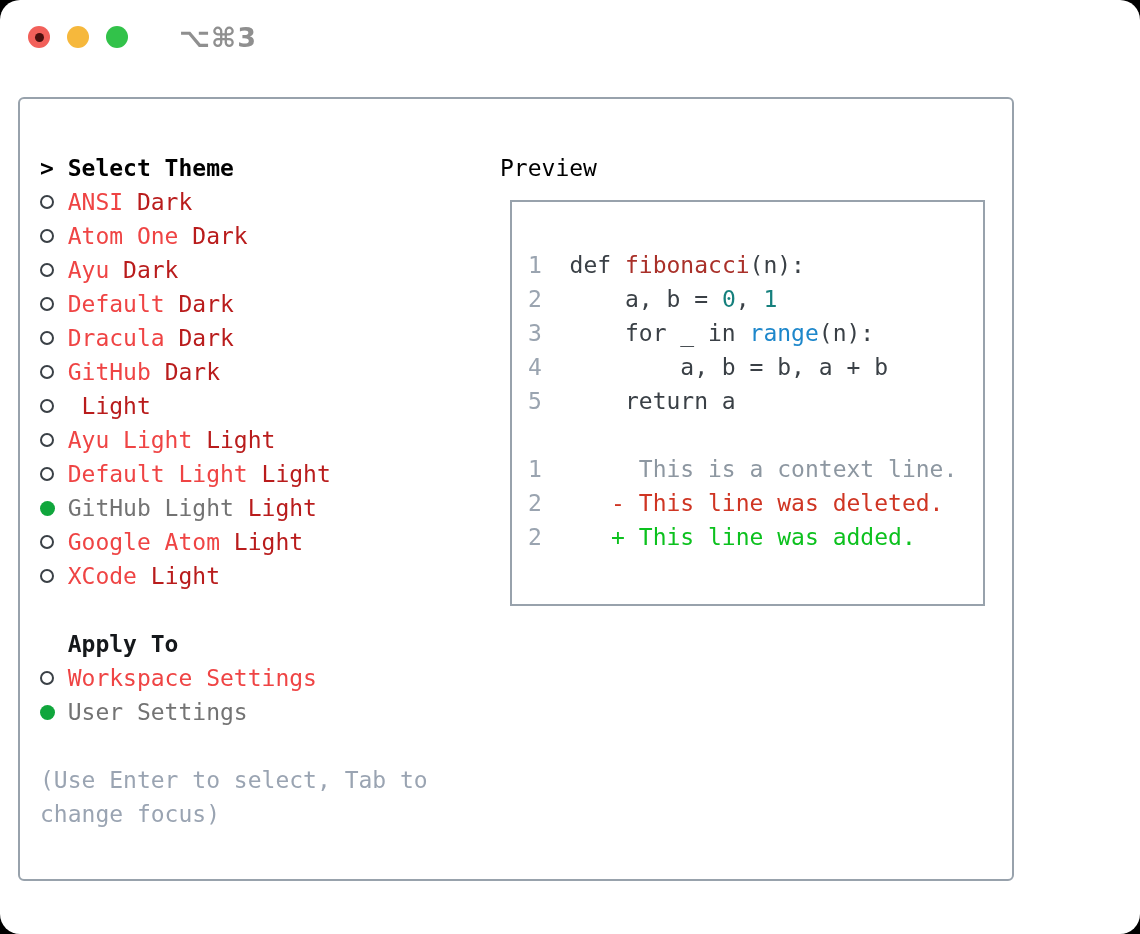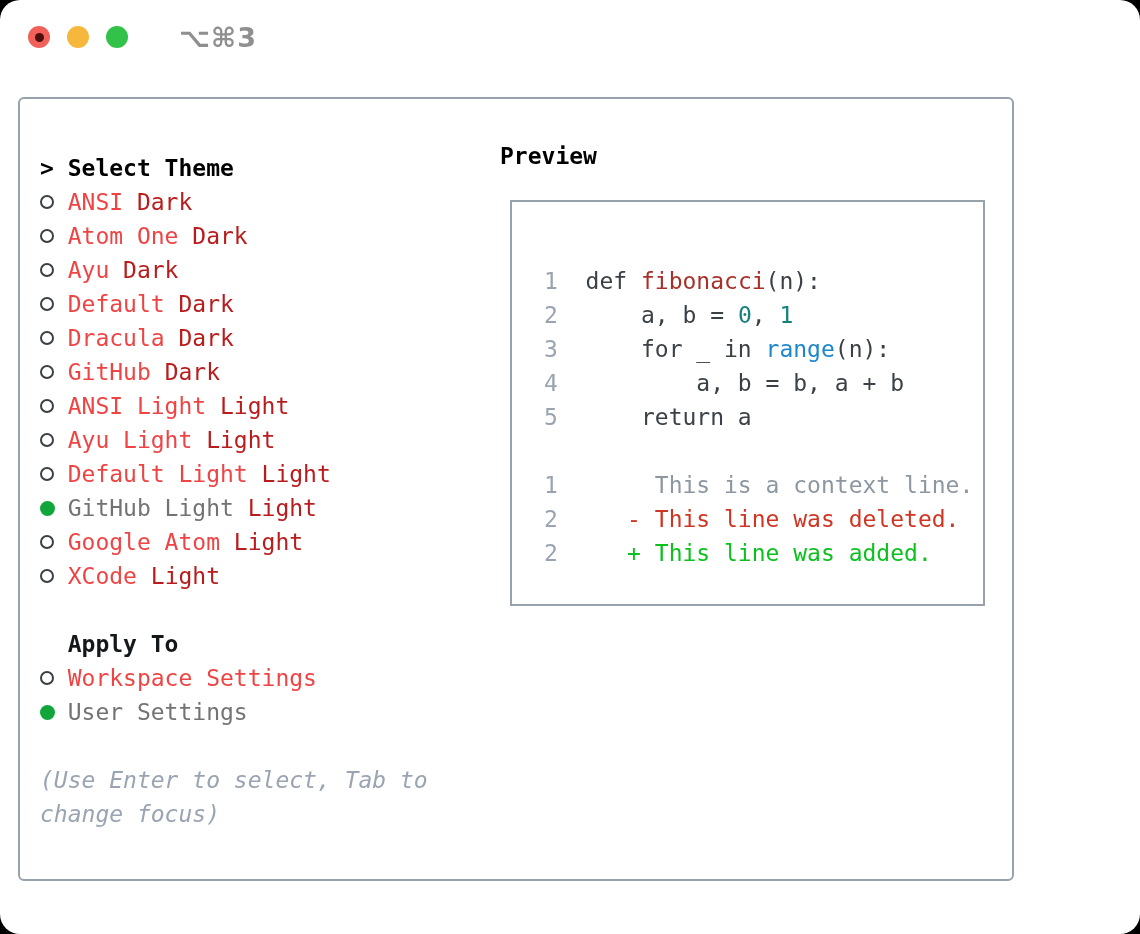"Preview" .preview-title { font-weight: bold -> normal; top: 40px -> 52px }
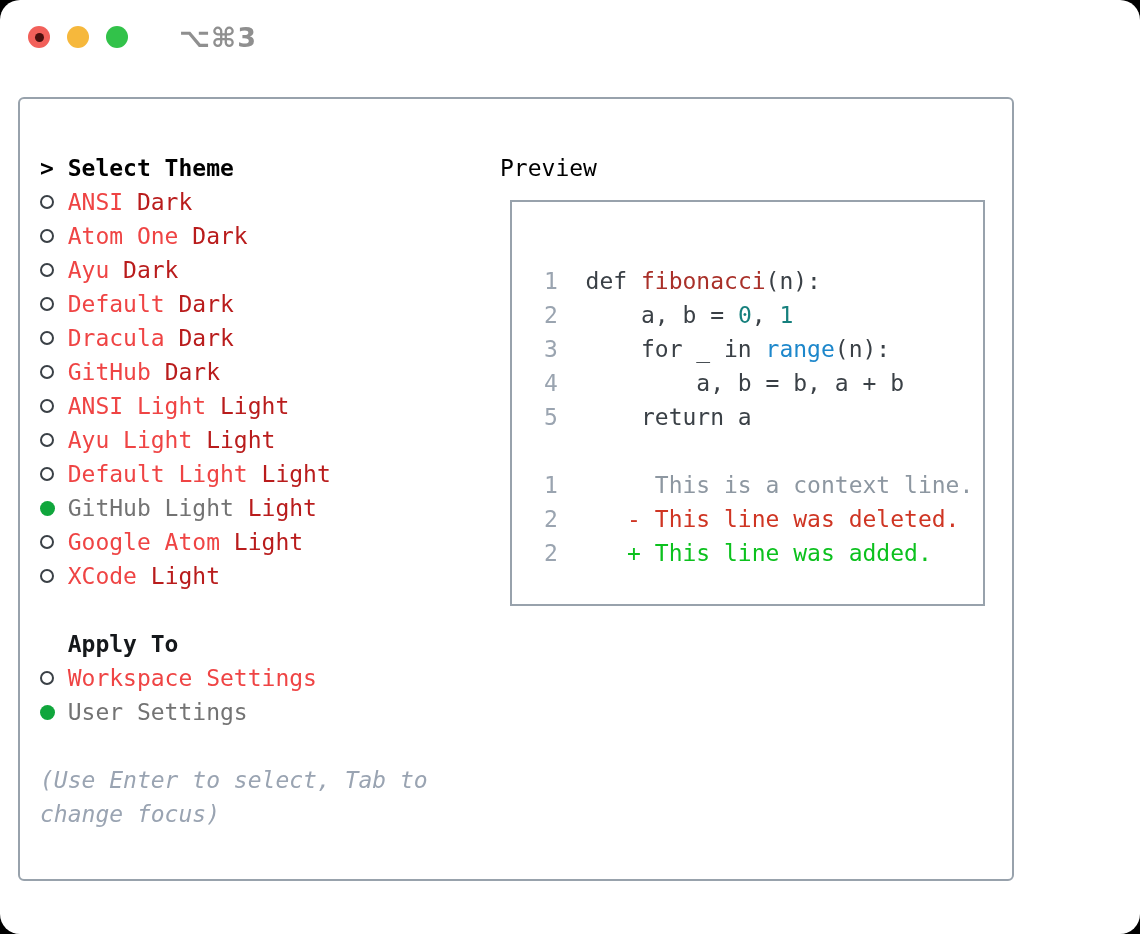"1 def fibonacci(n): 2 a," pre.code { margin: 16px -> 0 }
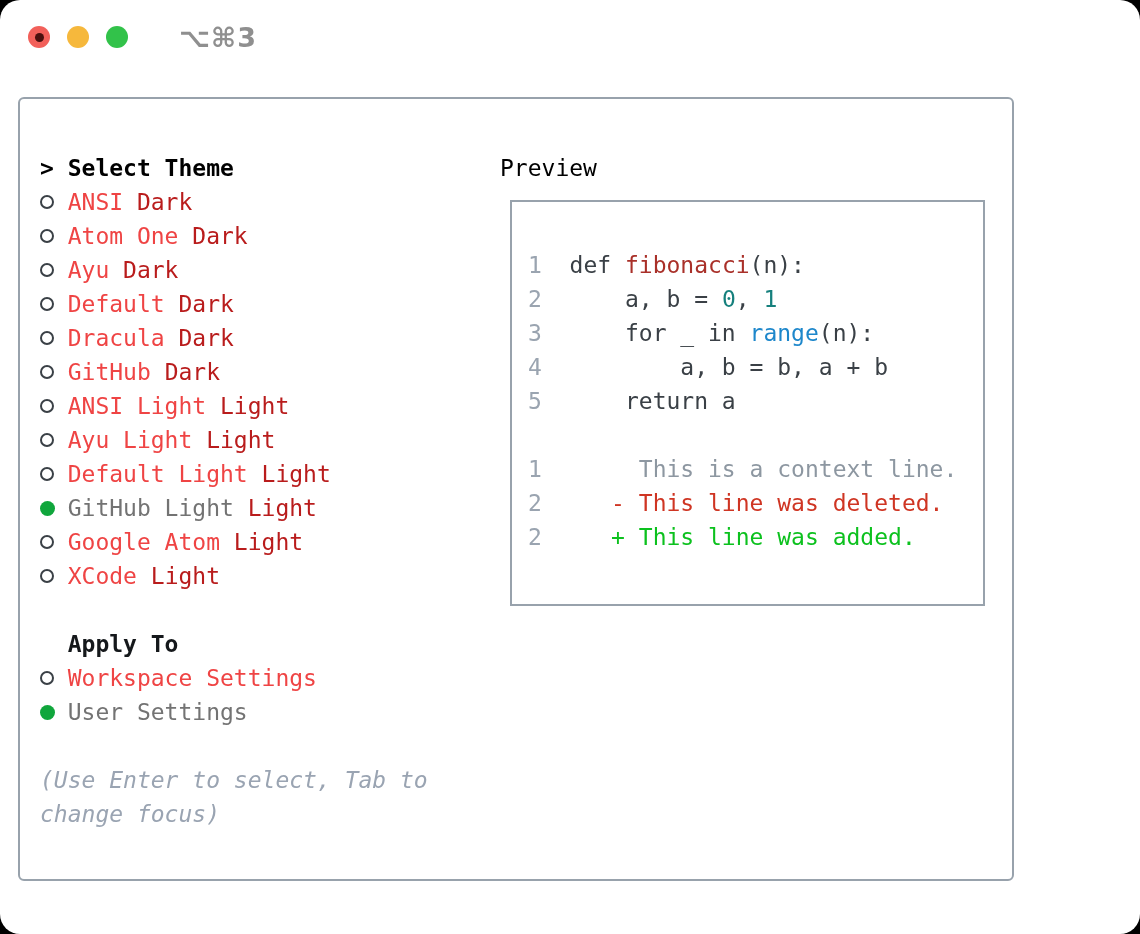"ANSI Light" span.tname { html: <span>ANSI Light</span> -> none }
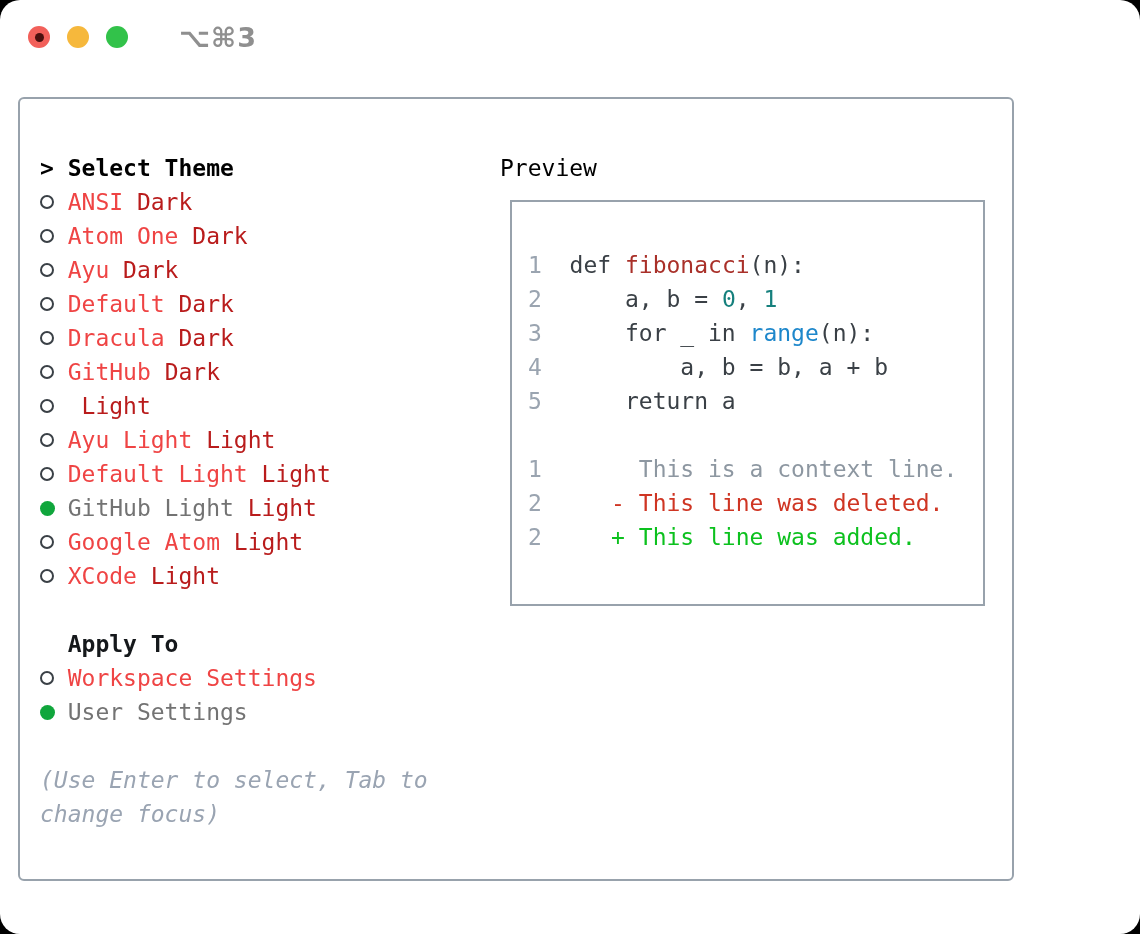"(Use Enter to select, Tab" .hint { font-style: italic -> none }
